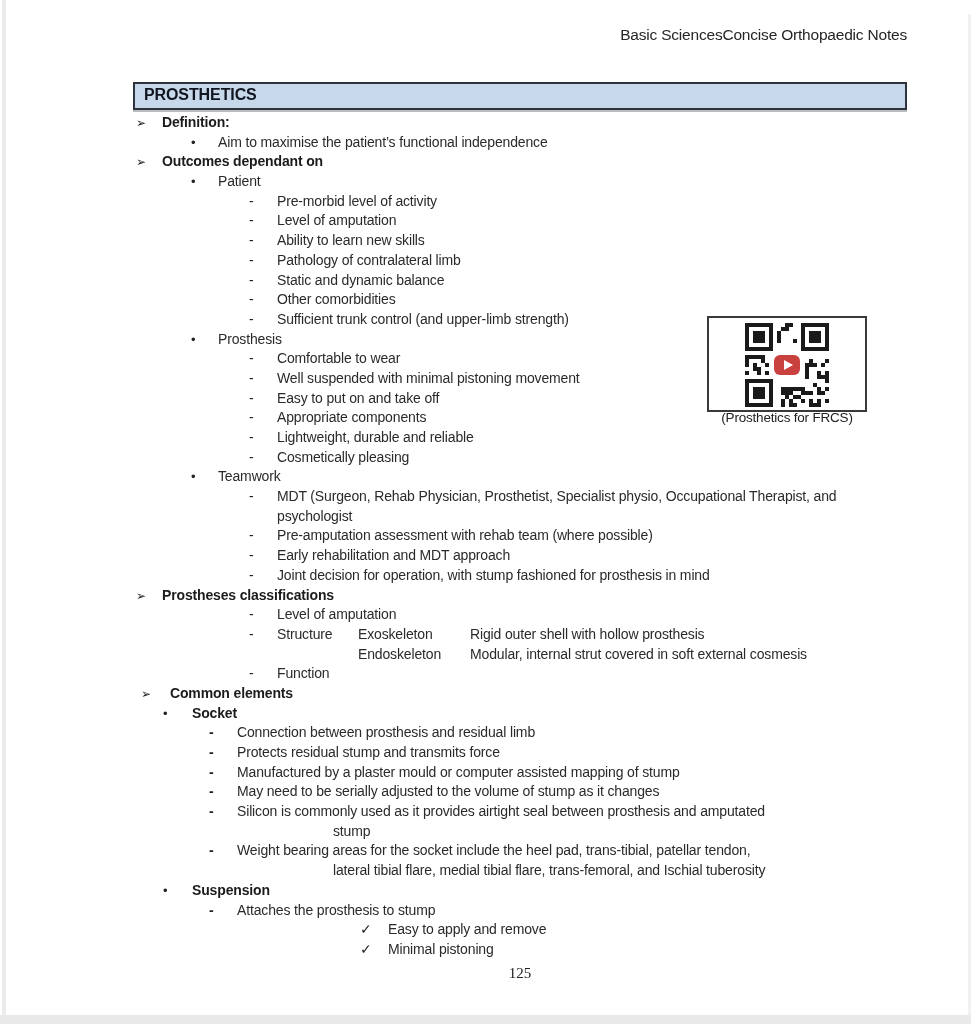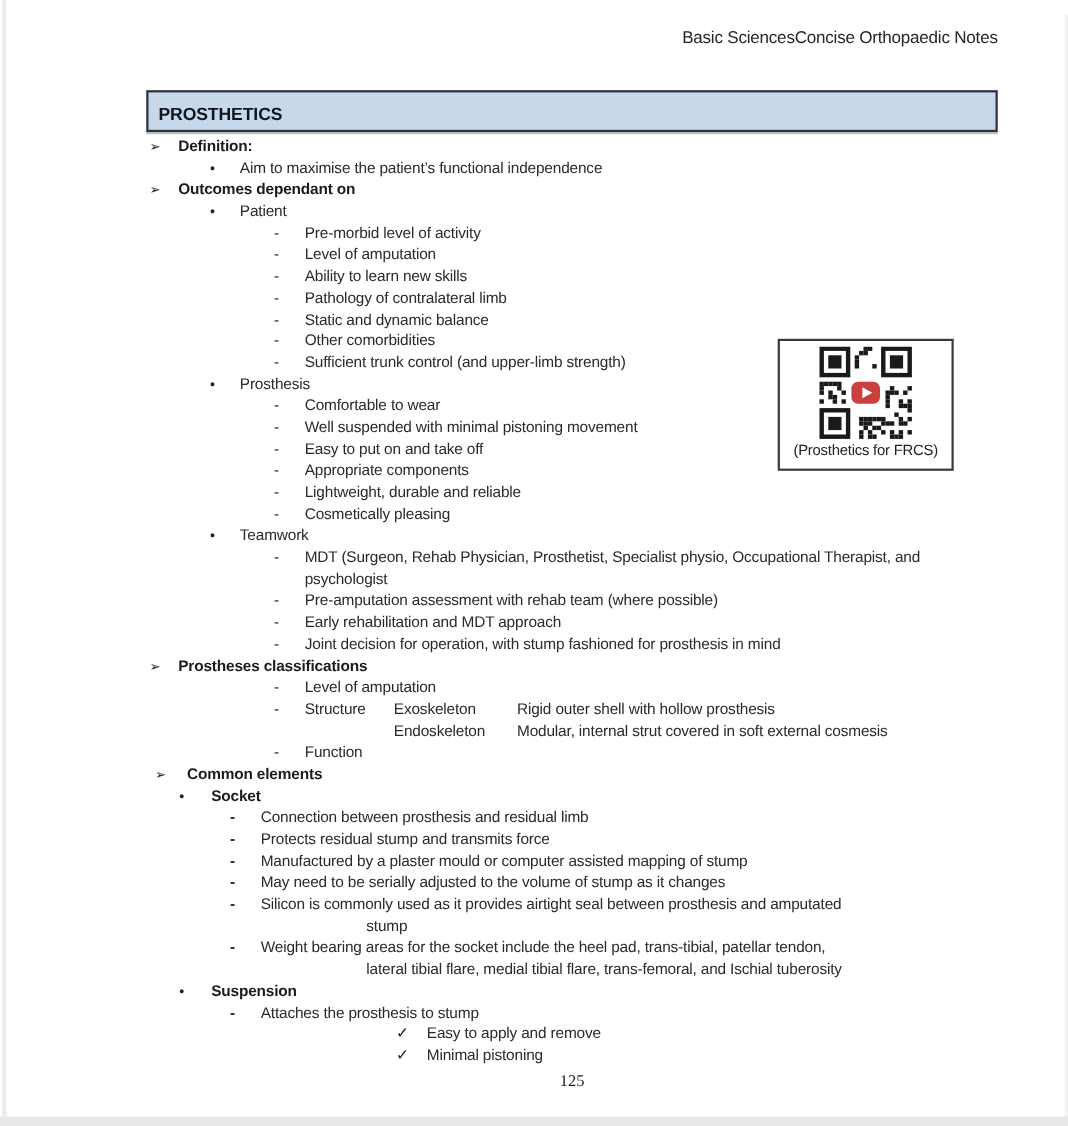"PROSTHETICS" .banner { padding: 12px 9px 4px 9px -> 2px 9px 4px 9px }
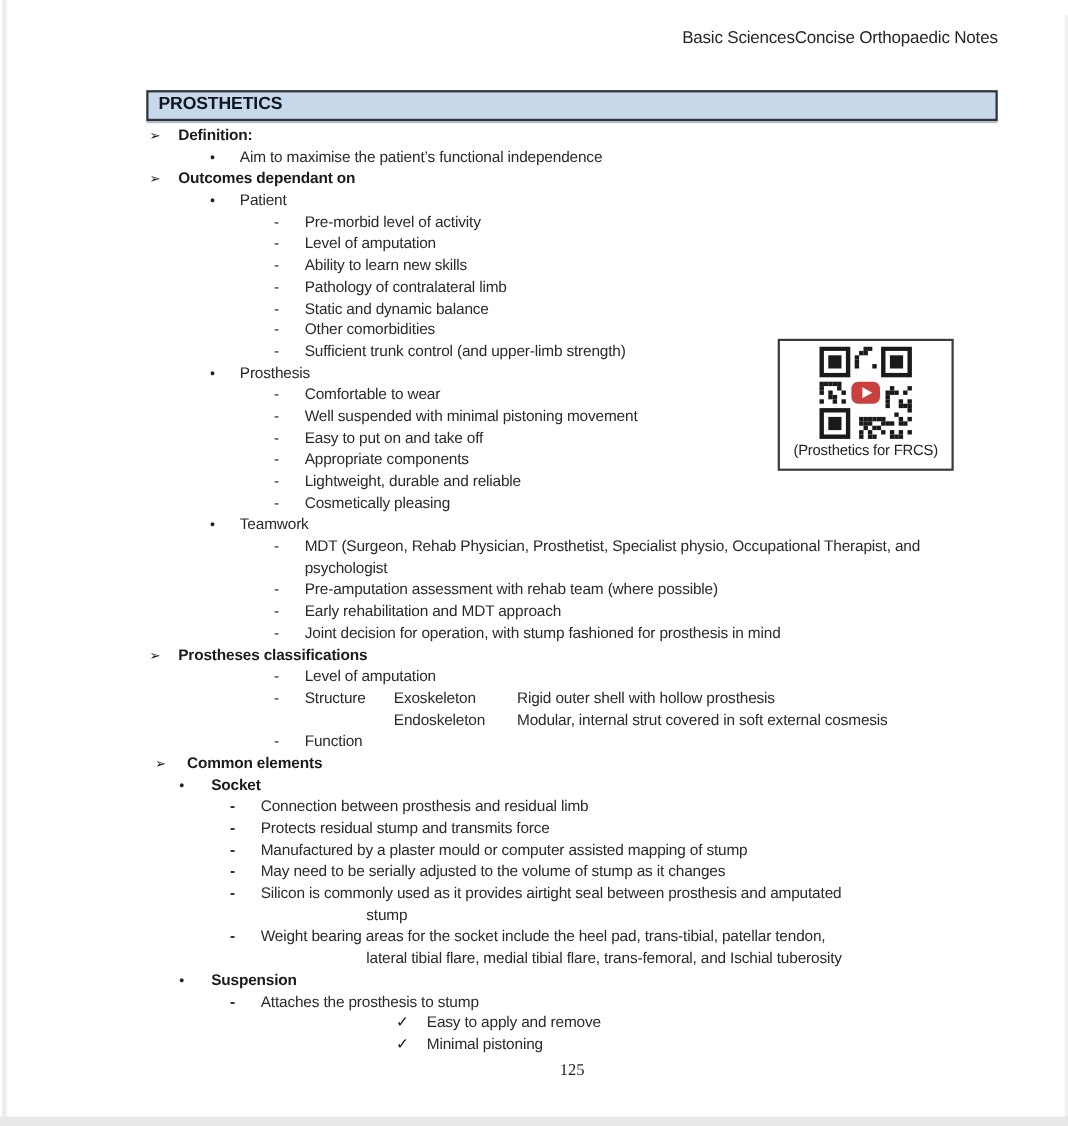"(Prosthetics for FRCS)" .qr-box { height: 120px -> 96px; top: 308px -> 316px }
